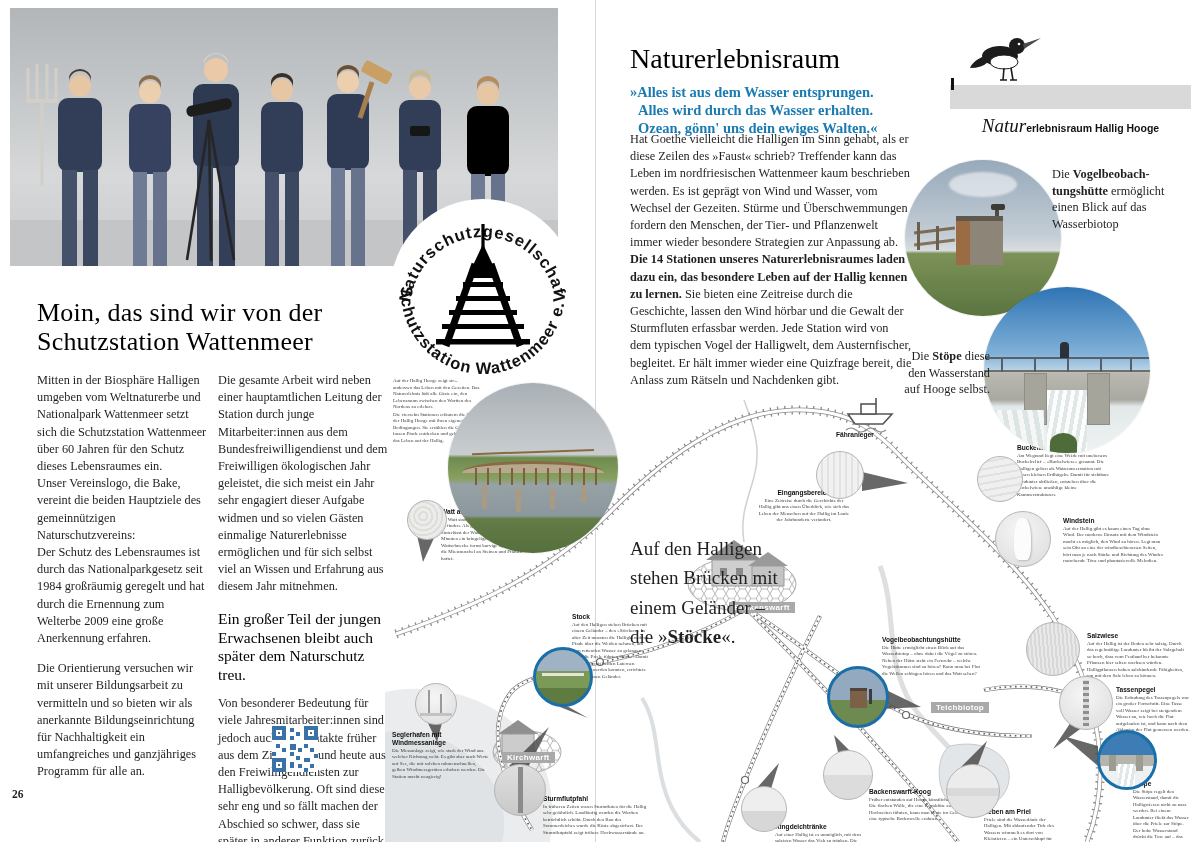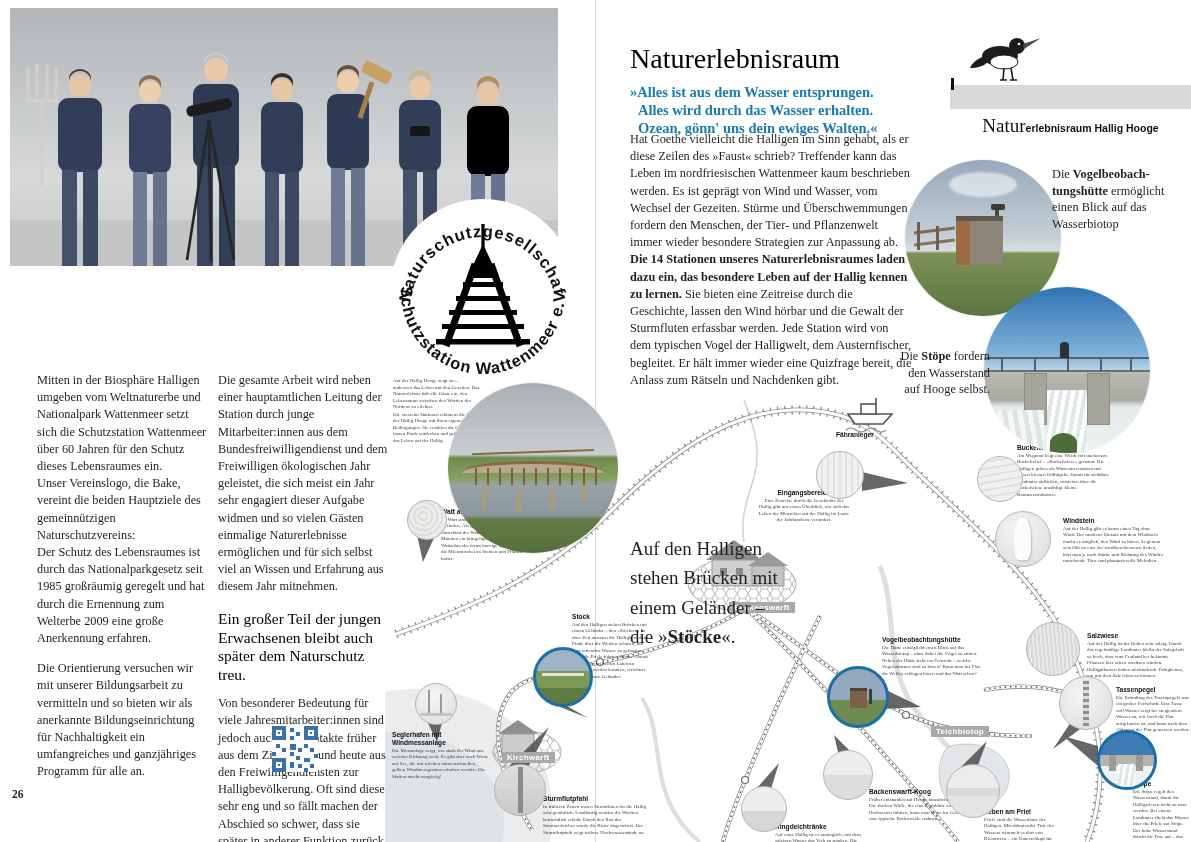"Natur" span { font-style: none -> italic }
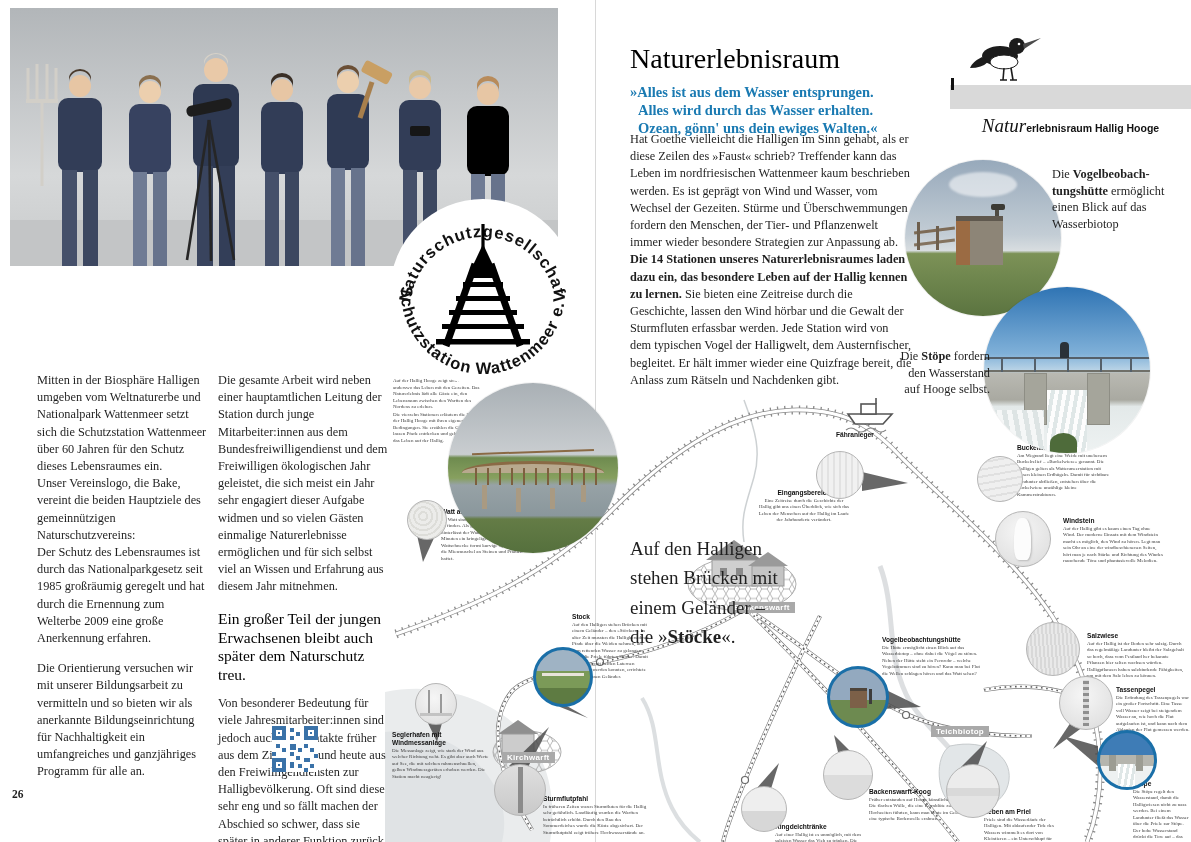"Moin, das sind wir von" div.abs { html: none -> <div>Moin, das sind wir von der Schutzstation Wattenmeer</div> }
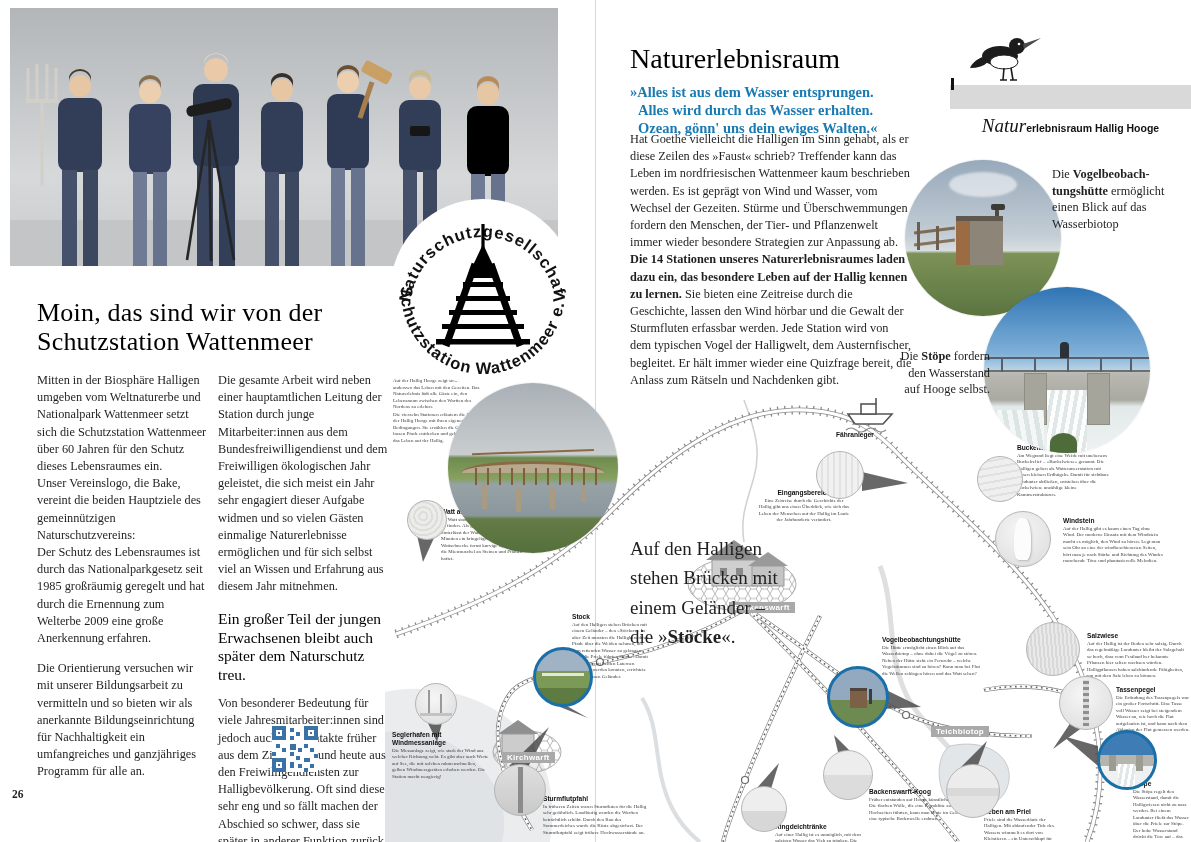"fordern den Wasserstand auf Hooge" span { text: fordern -> diese }
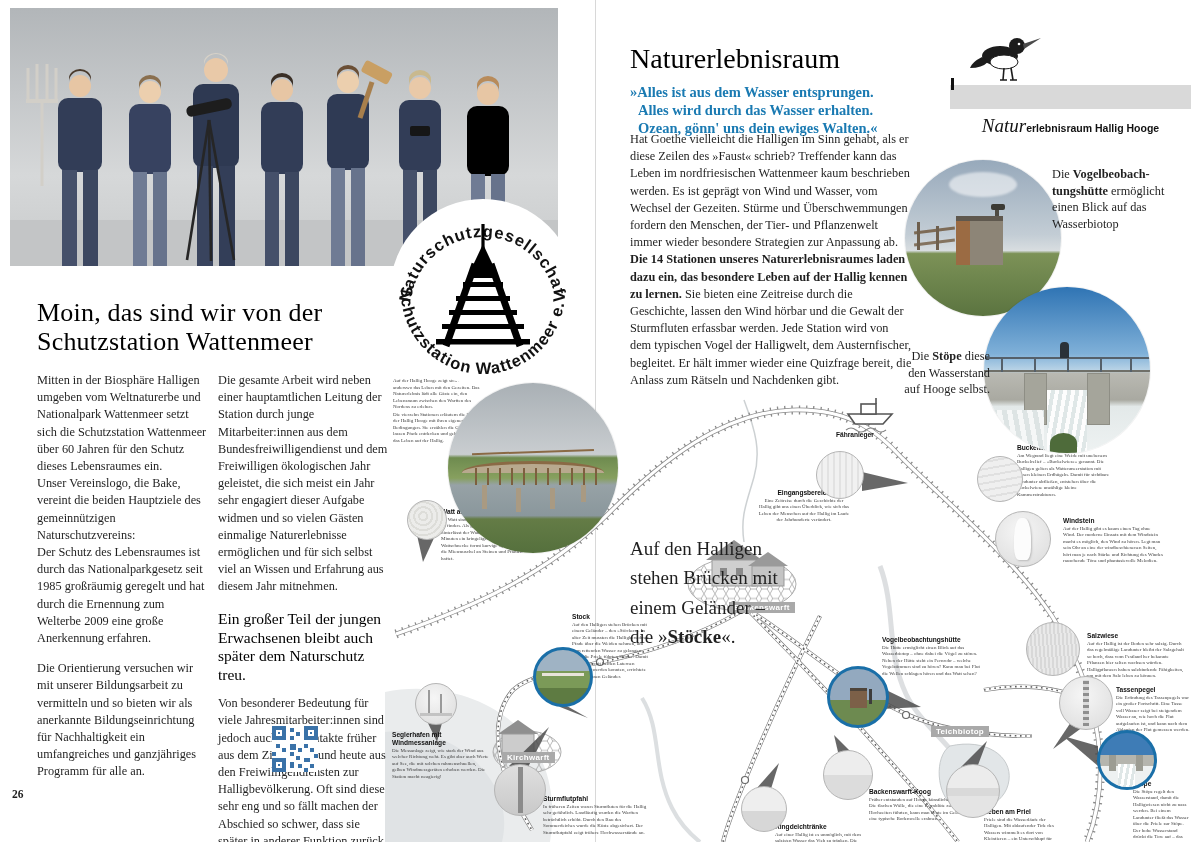"Der Schutz des Lebensraumes ist" p { text: 1985 -> 1984 }
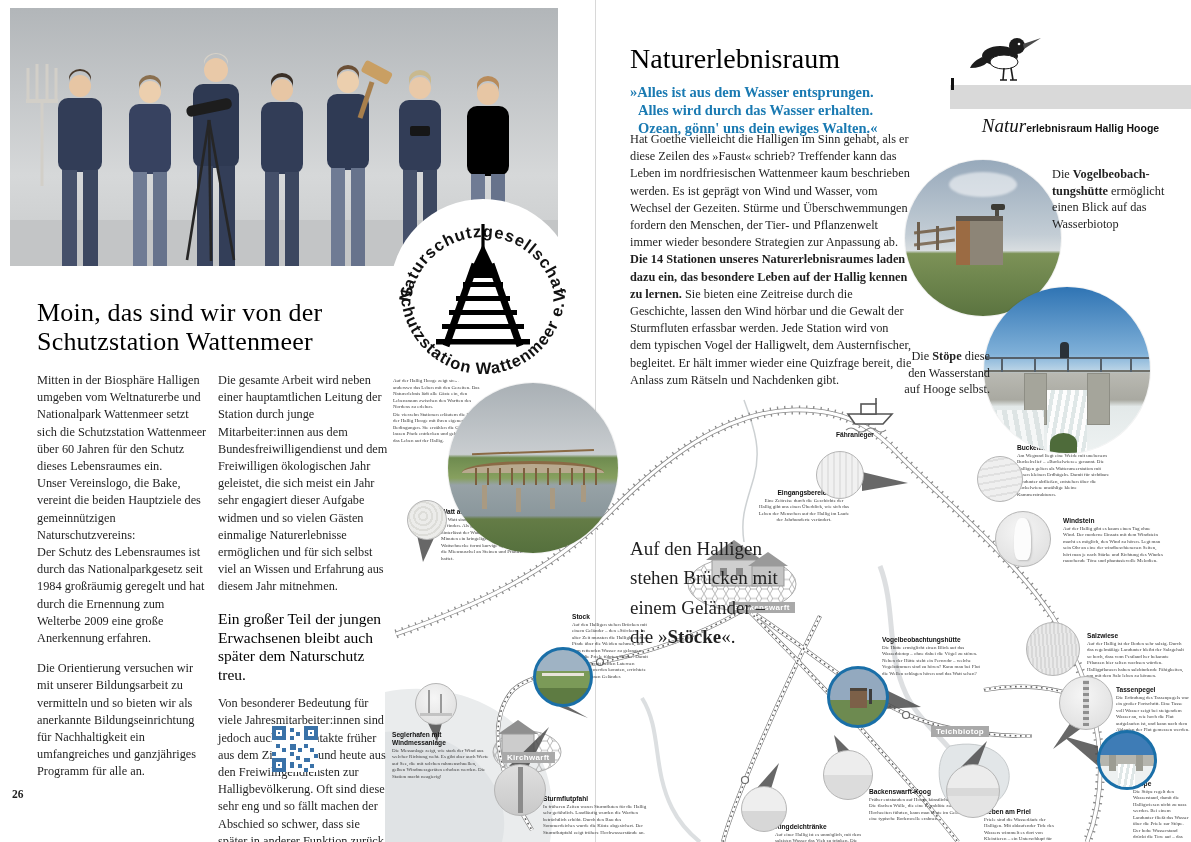"Teichbiotop" div.abs { top: 726px -> 702px }
